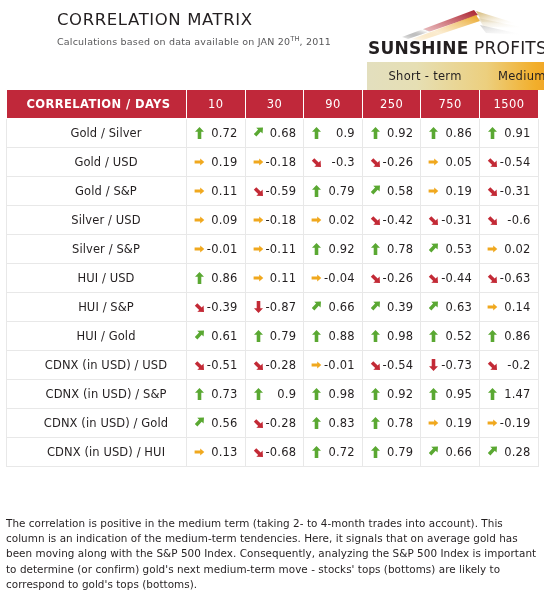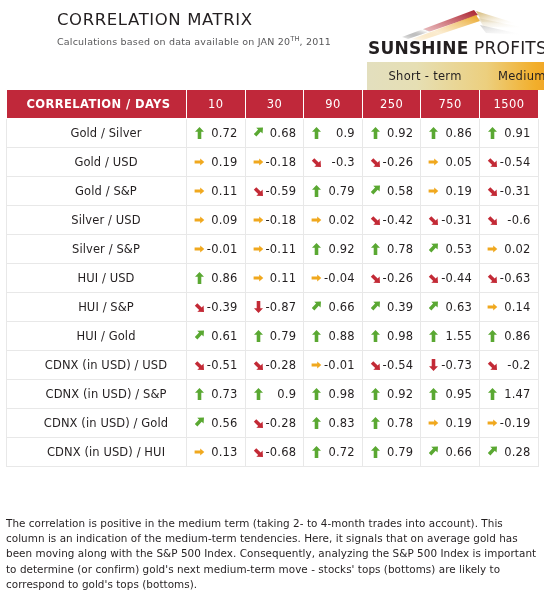"1.55" span.num { text: 1.55 -> 0.52 }
